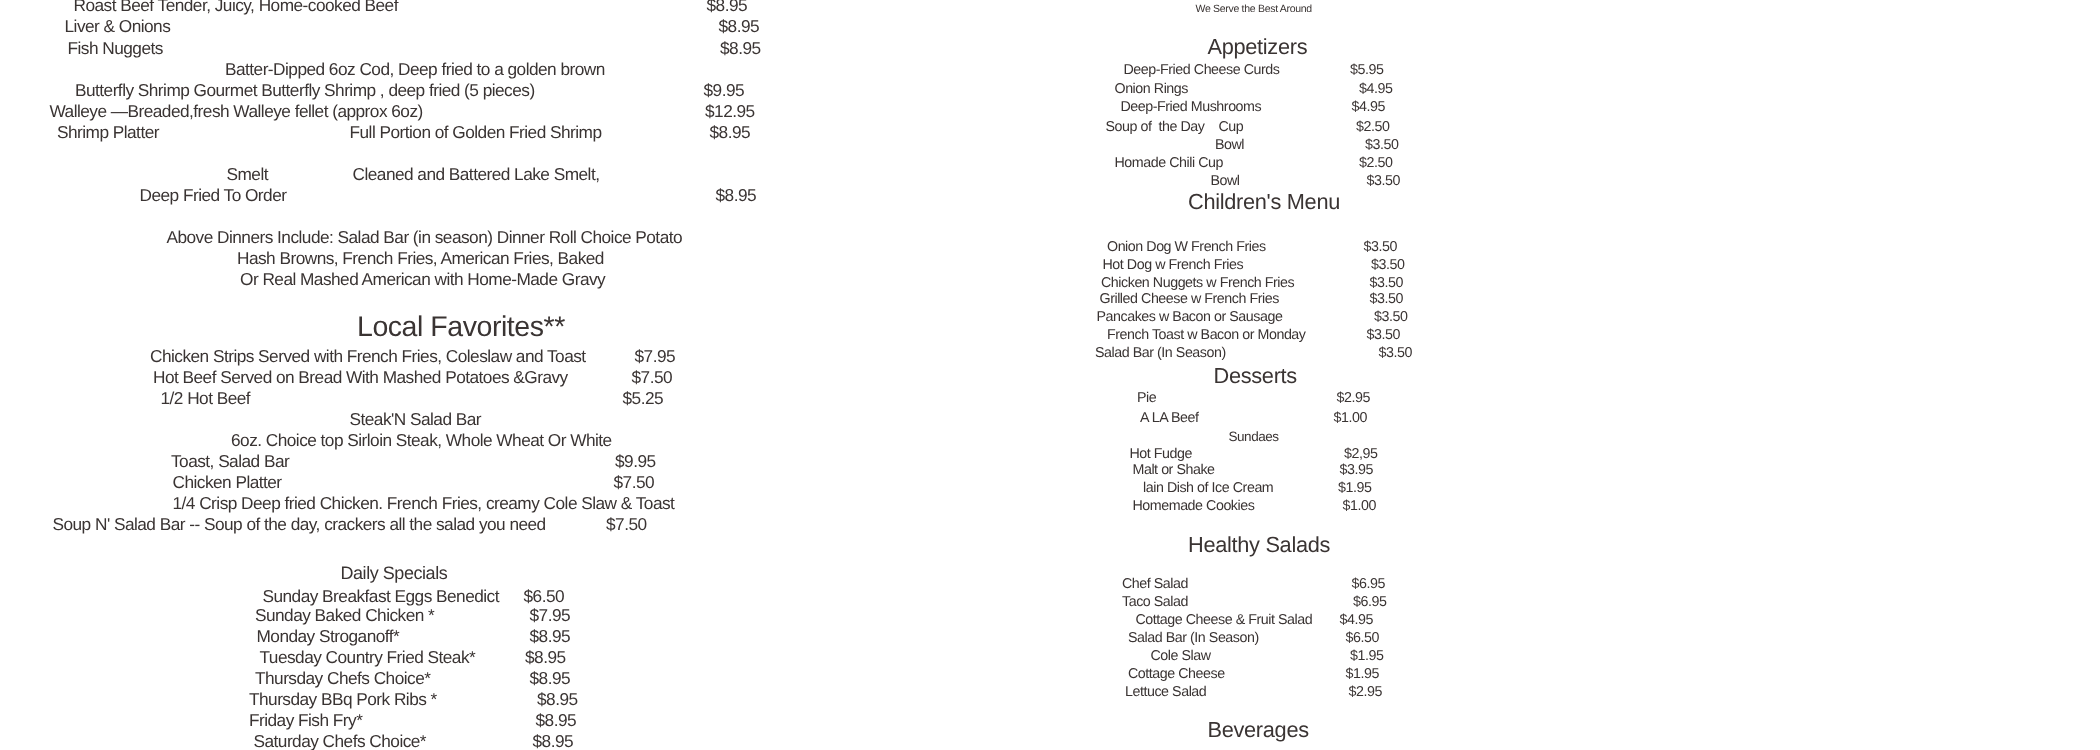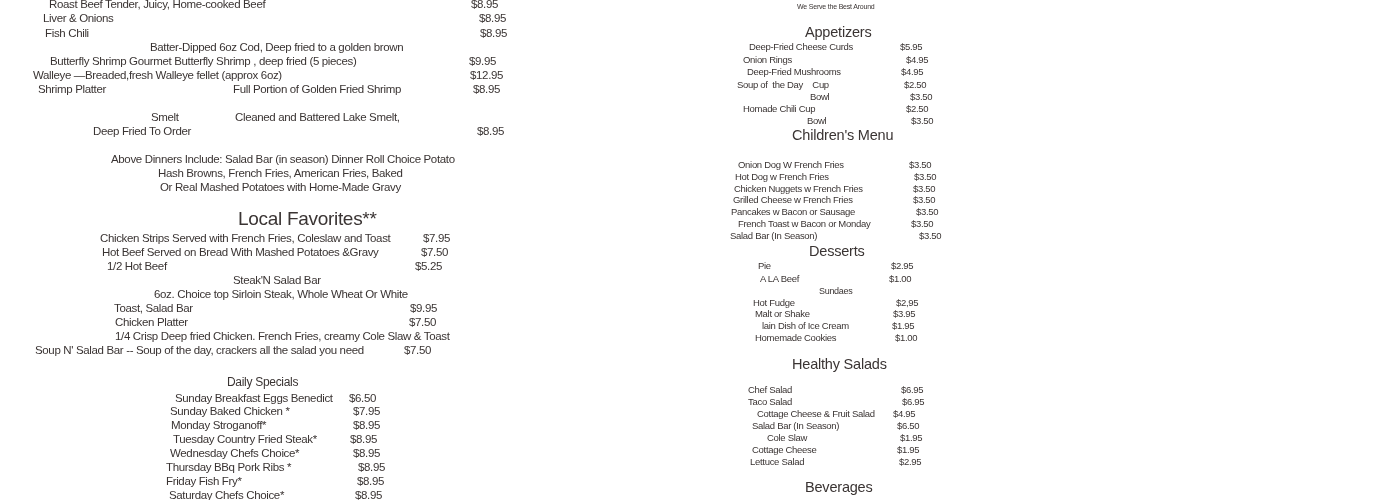"Fish Chili" span.t { text: Chili -> Nuggets }
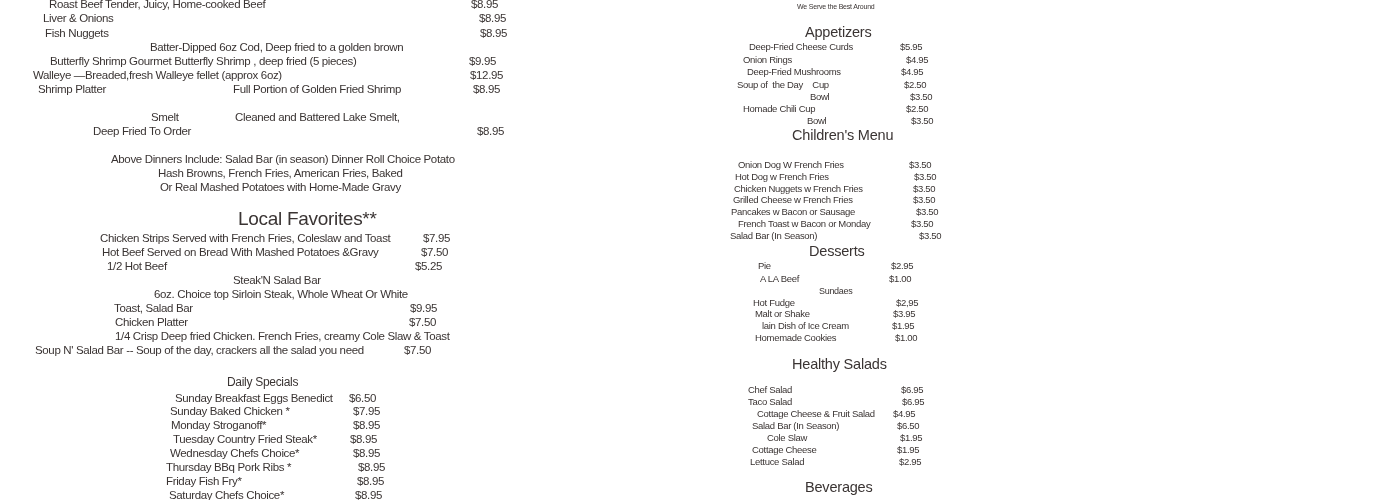"Or Real Mashed Potatoes with" span.t { text: Potatoes -> American }
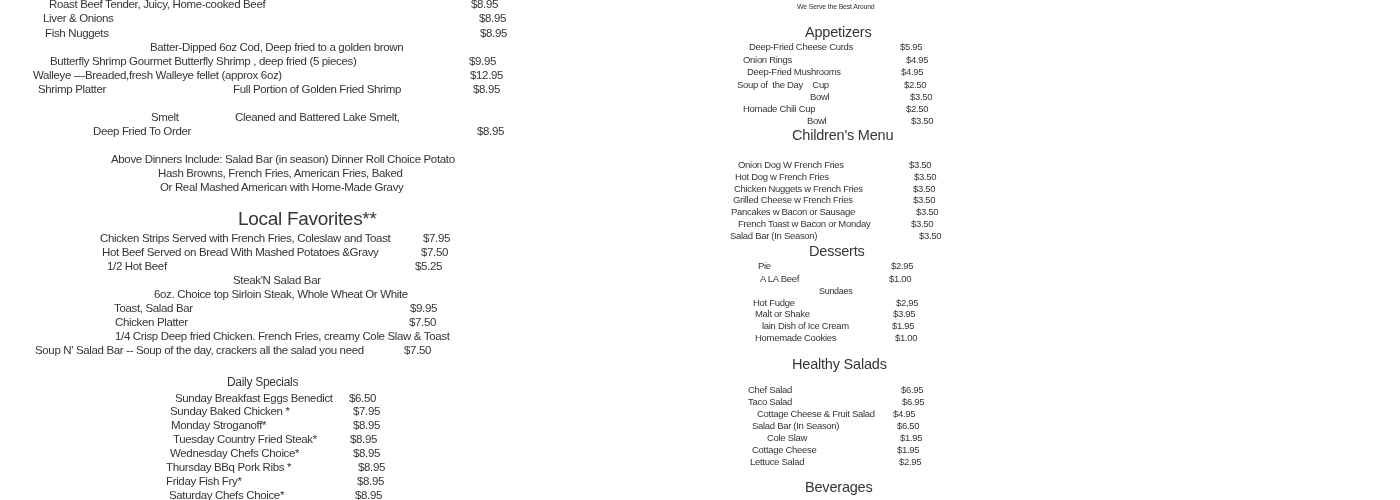"Wednesday Chefs Choice*" span.t { text: Wednesday -> Thursday }
